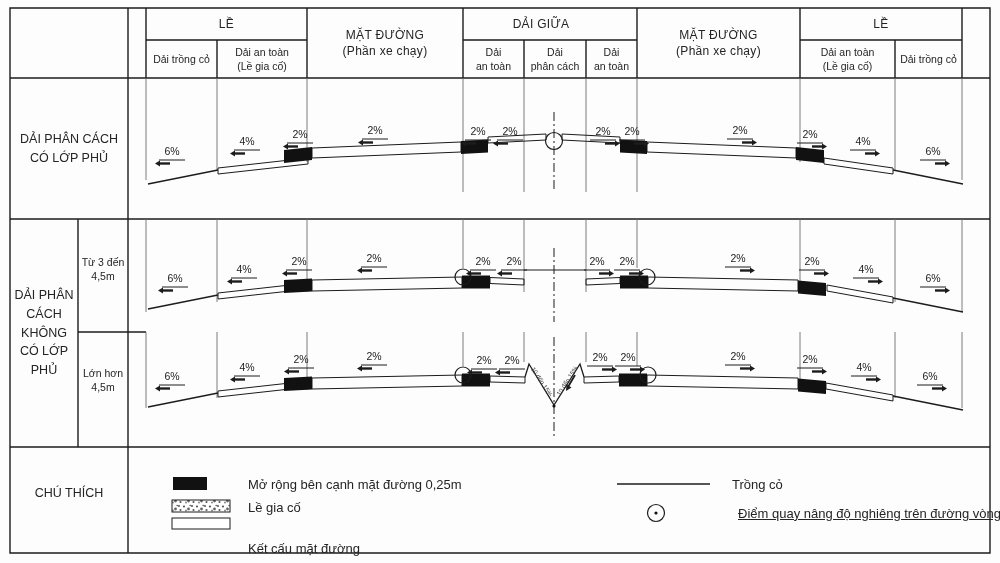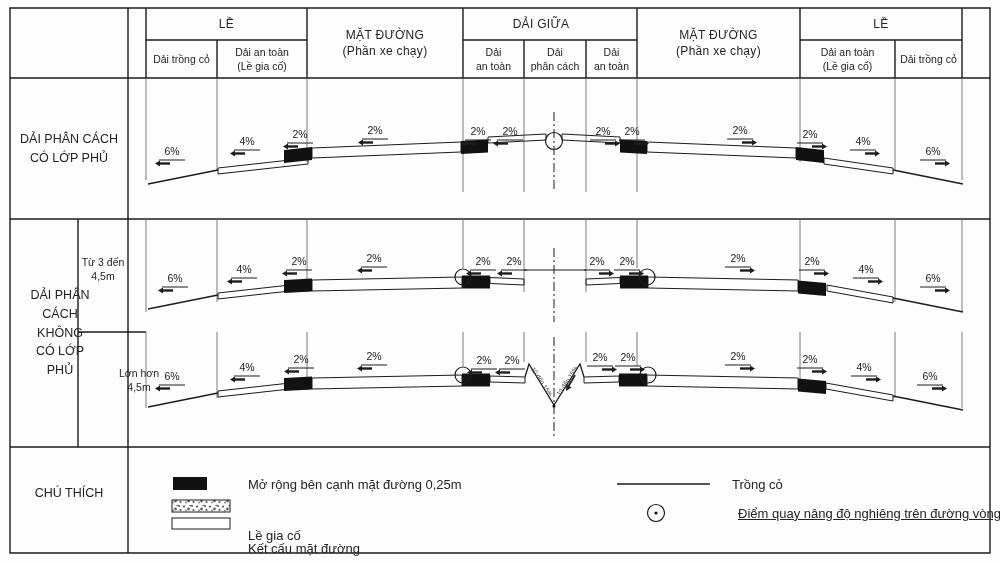"DẢI PHÂN" div.cell { margin-left: 16px -> none }
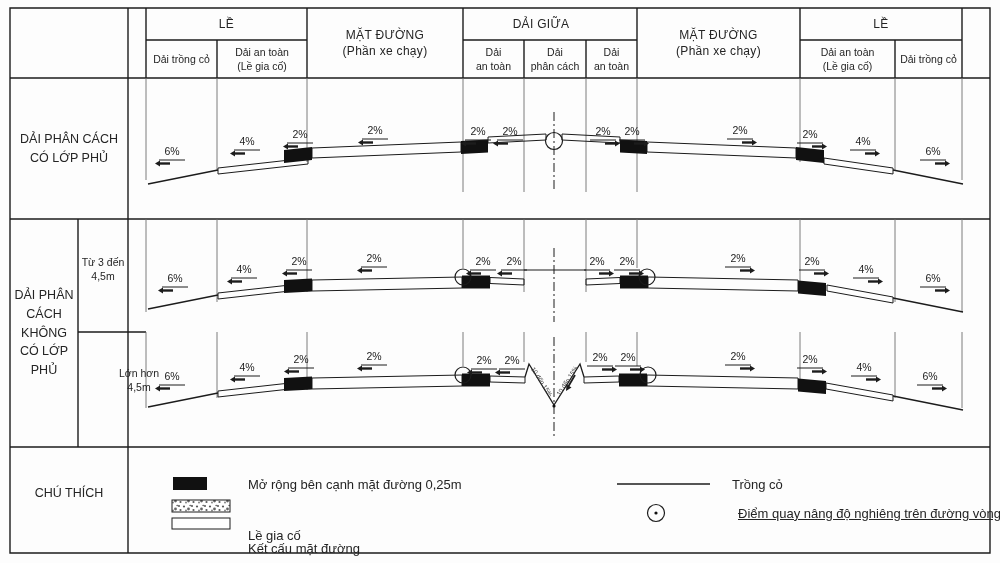"Lớn hơn" div.cell { padding-left: 36px -> none }
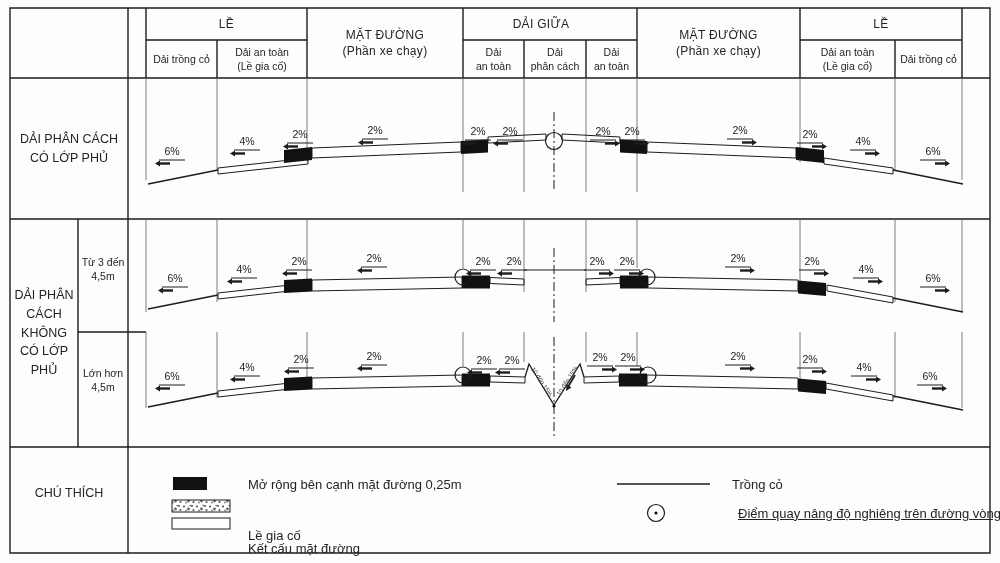"Lề gia cố" div.lg { top: 528px -> 500px }
